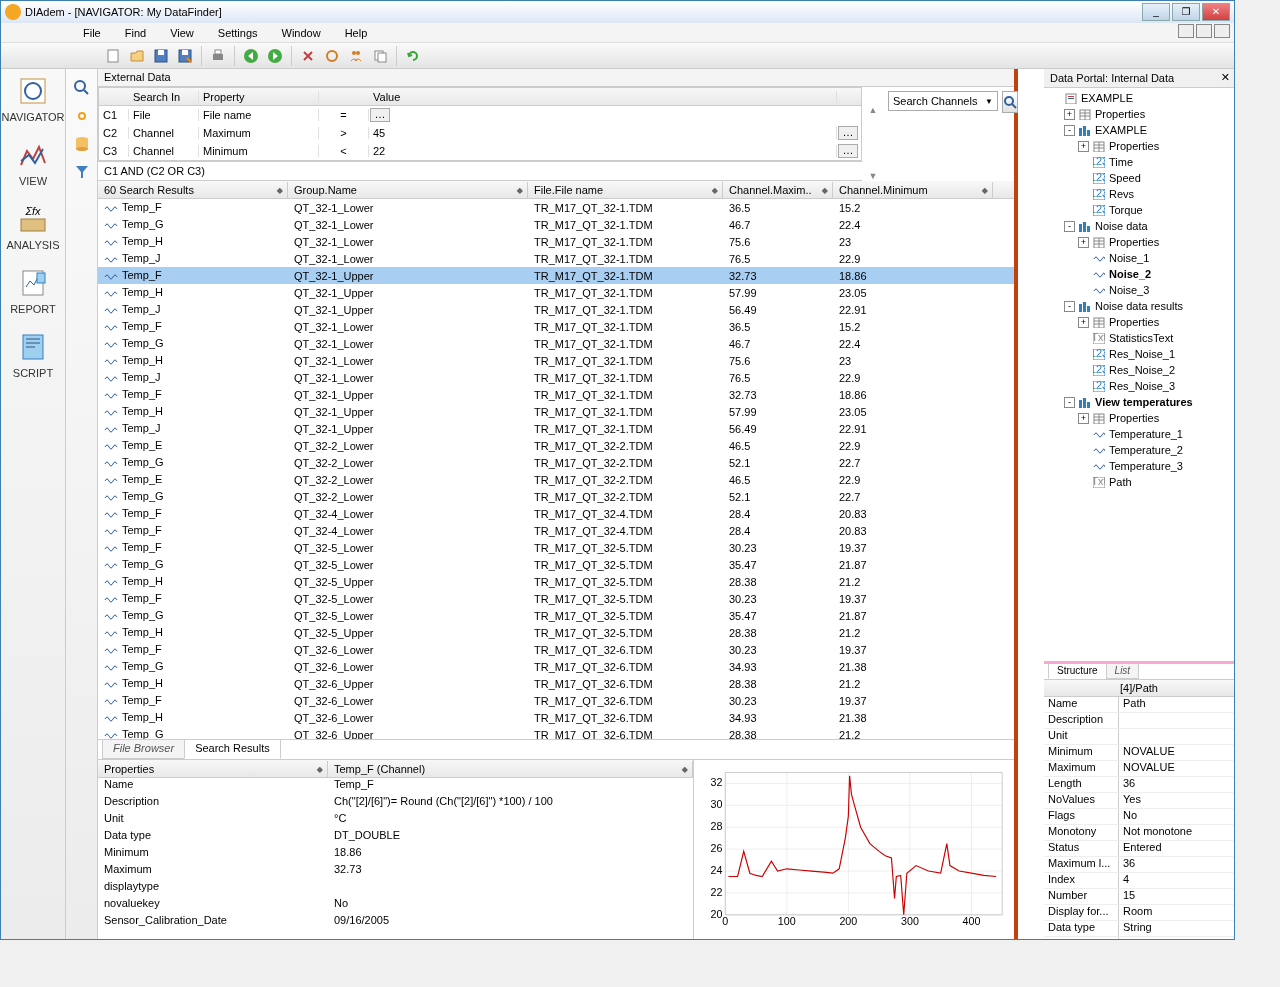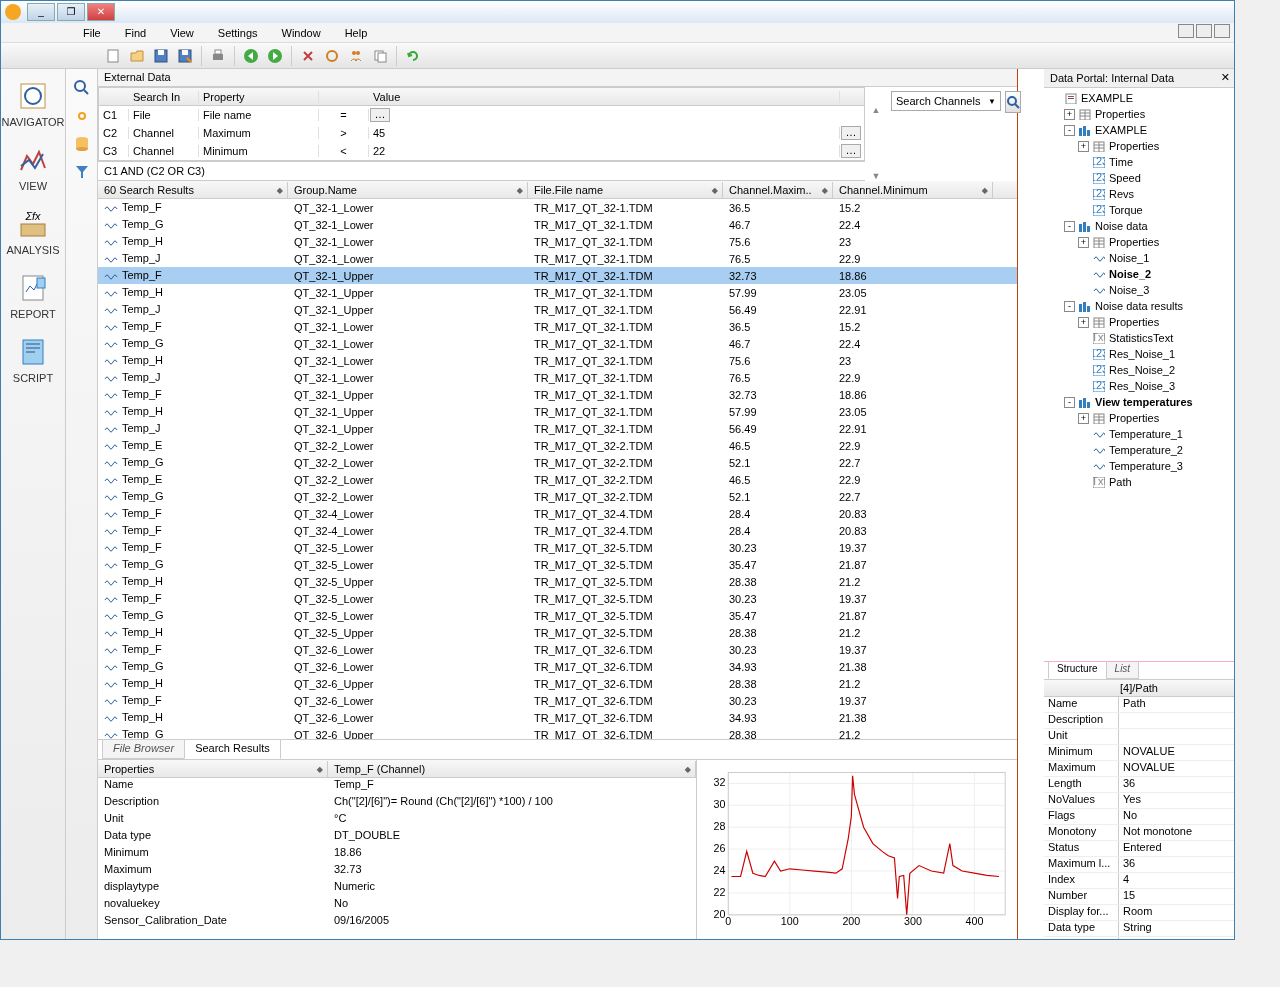"DIAdem - [NAVIGATOR: My DataFinder]" div.titlebar-text { html: none -> <div>DIAdem - [NAVIGATOR: My DataFinder]</div> }
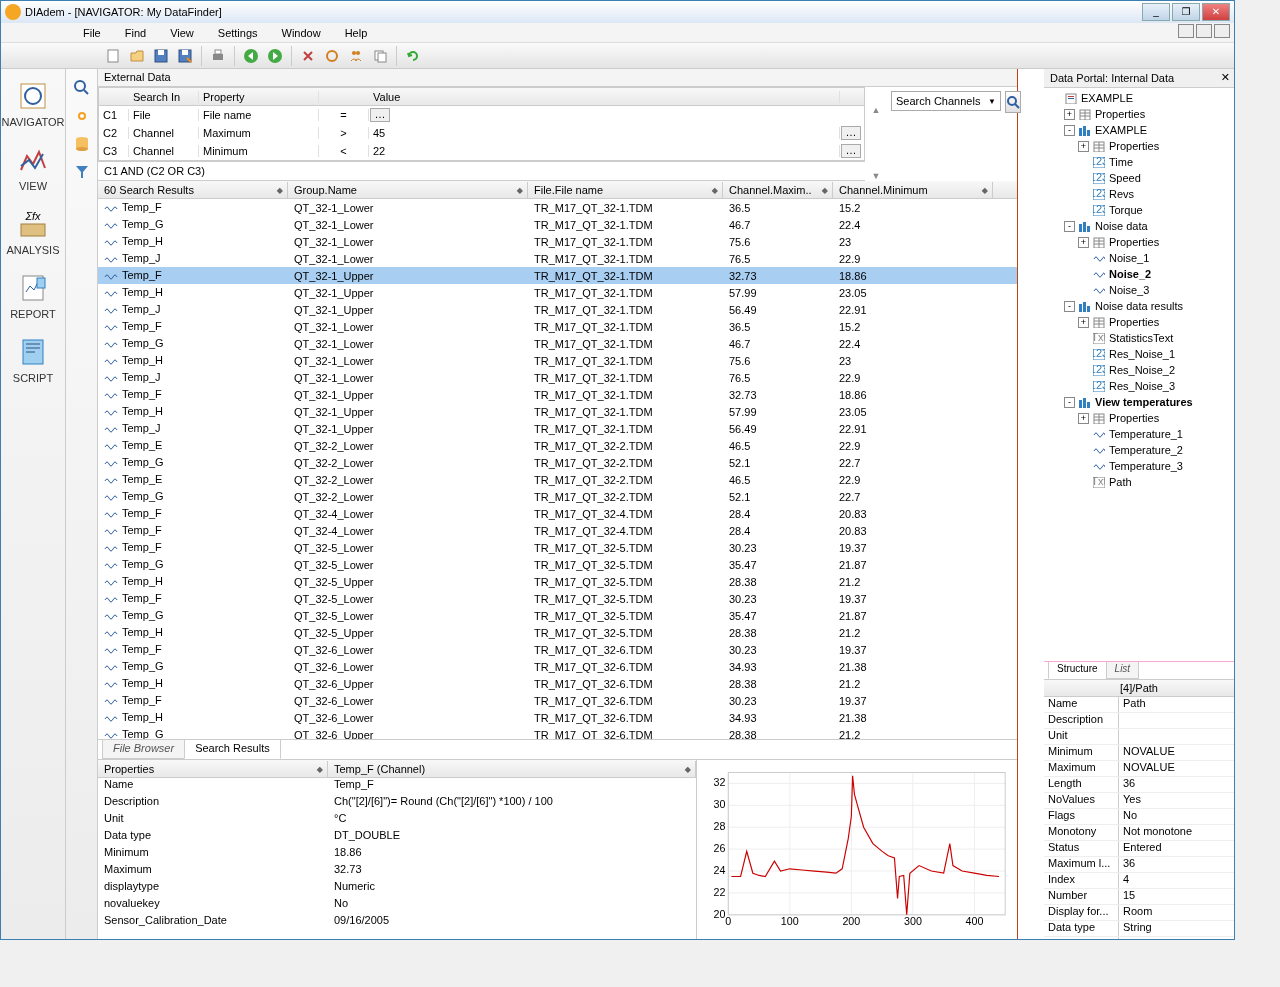"External Data" .center { border-right: 1px solid #c2410c -> 4px solid #c2410c }
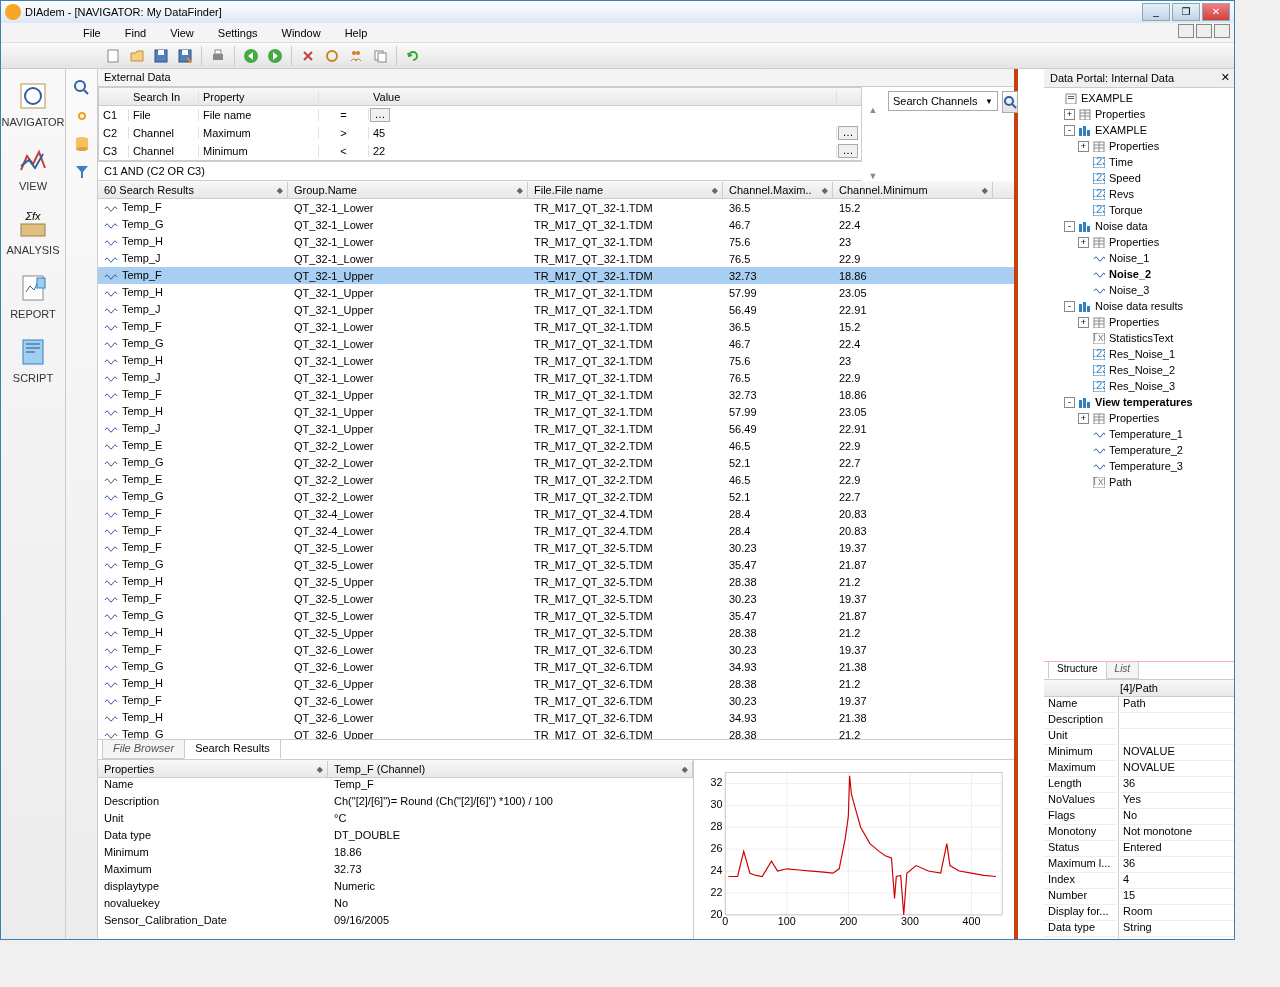"NAVIGATOR" .rail-btn { justify-content: center -> flex-start }
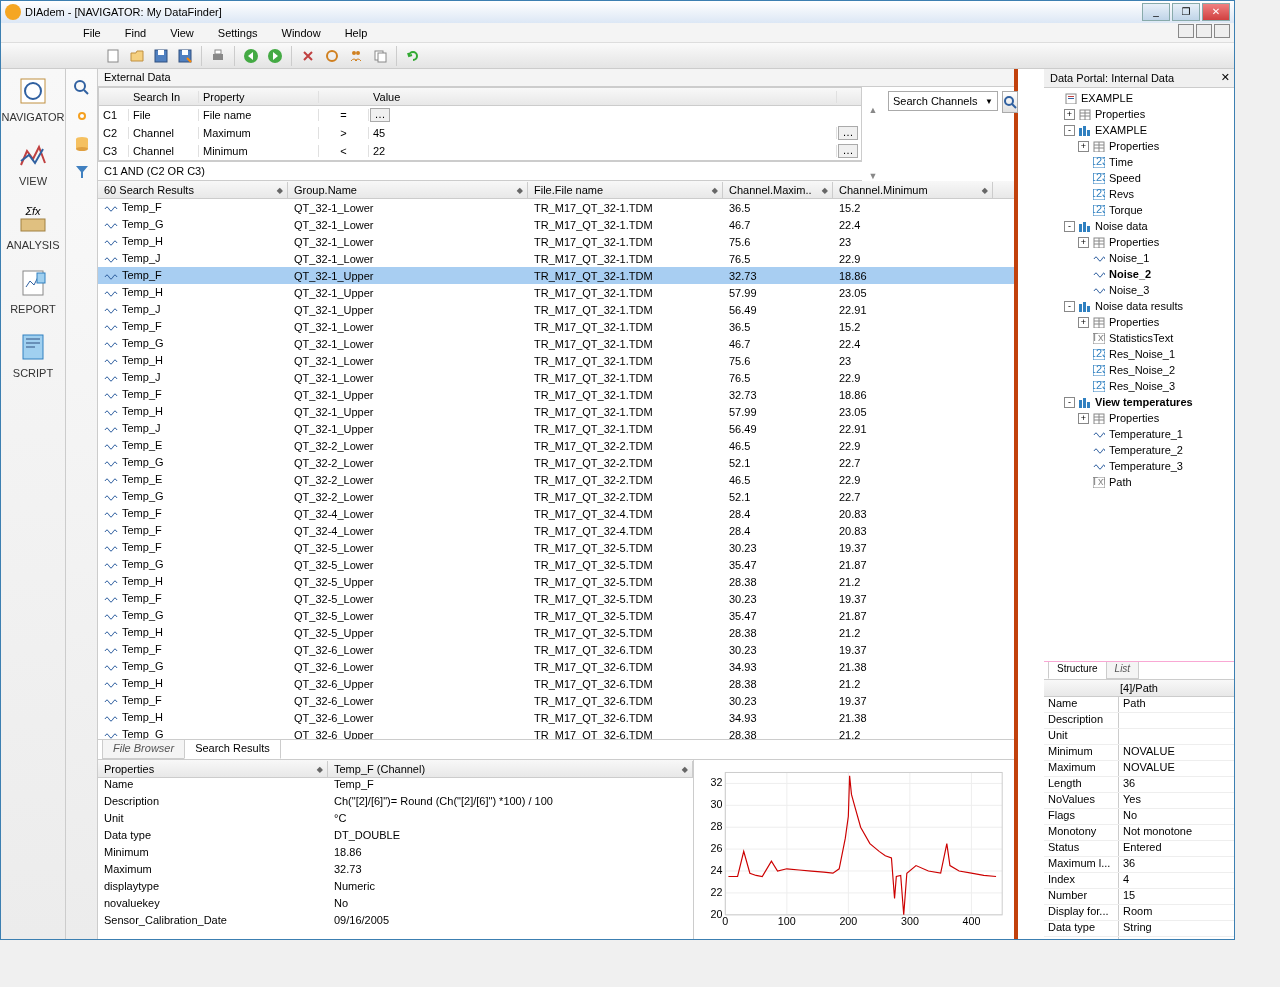"Structure" .right-tabs { border-top: 1px solid #f9a8d4 -> 3px solid #f9a8d4 }
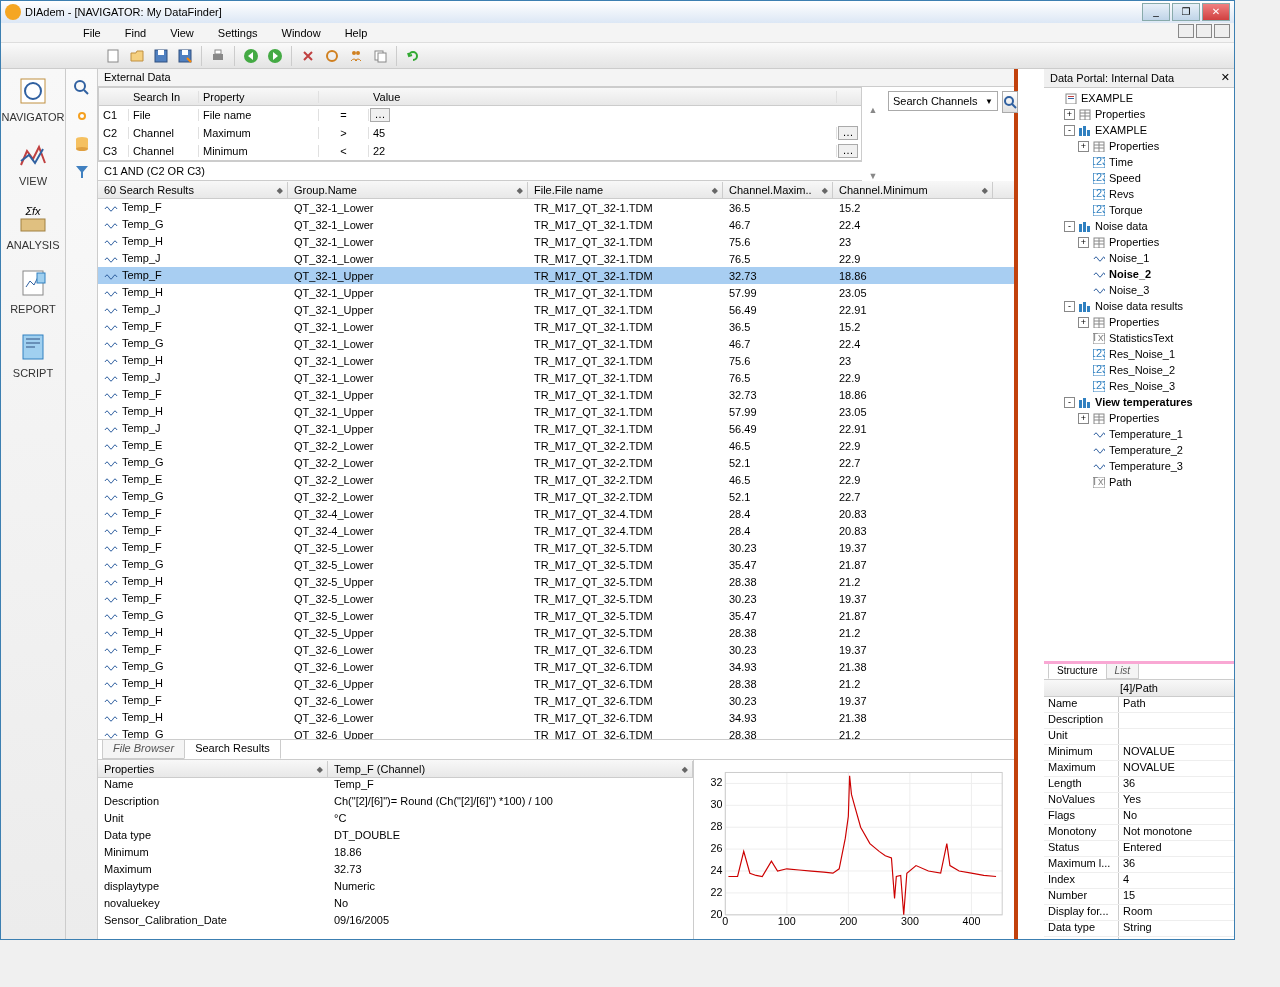"Numeric" div.pr-v { html: <div>Numeric</div> -> none }
